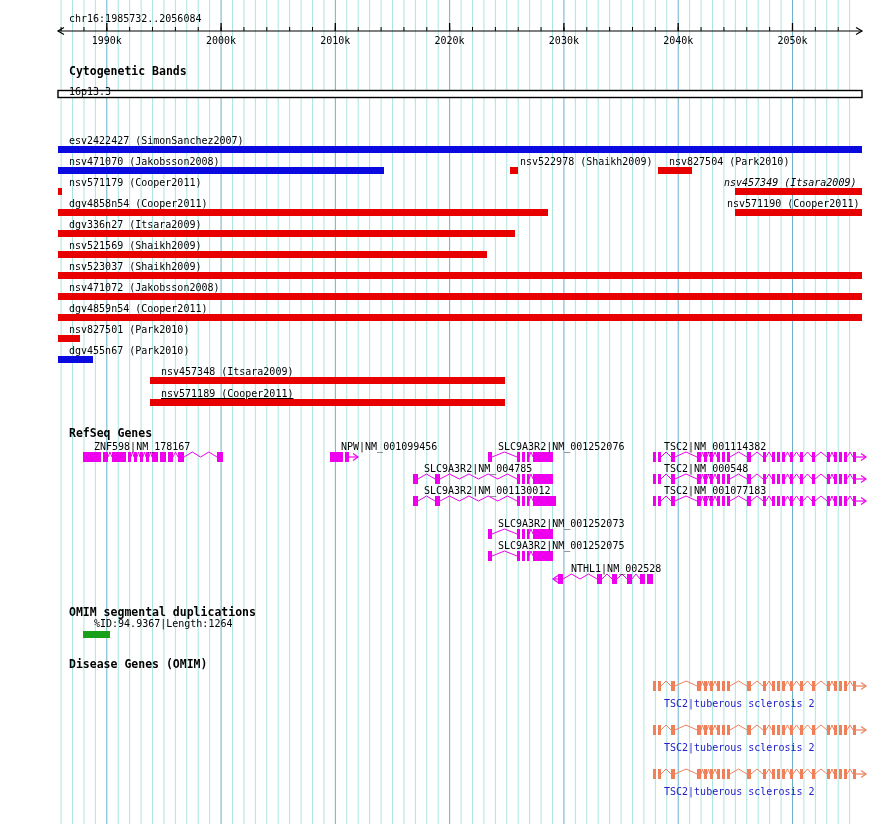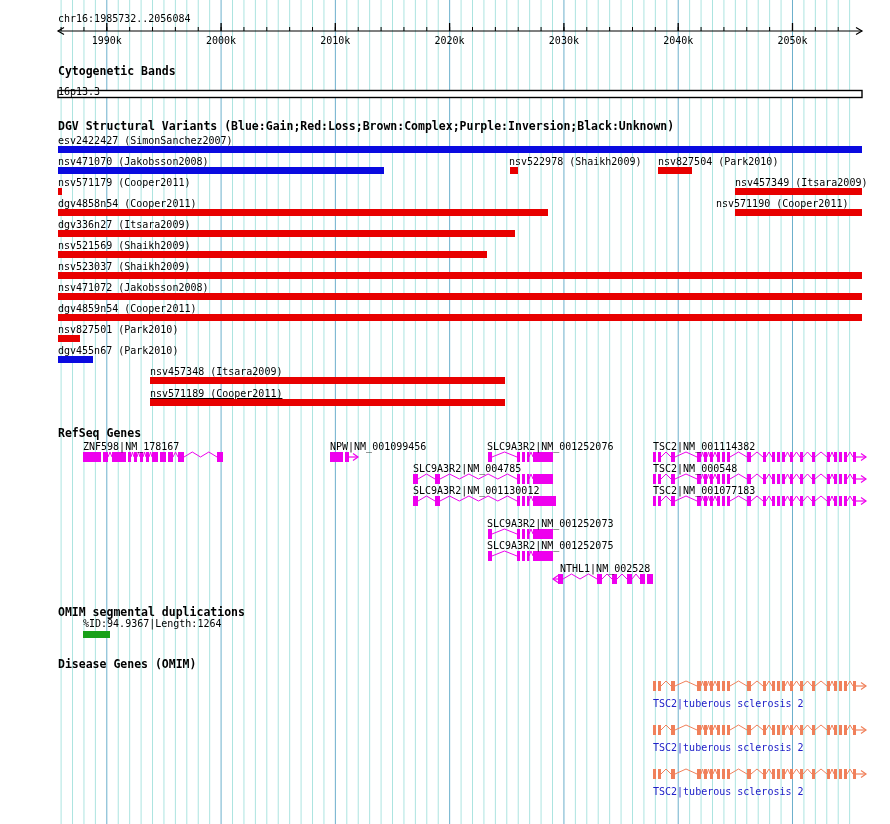"chr16:1985732..2056084" .lbl { margin-left: none -> 11px }
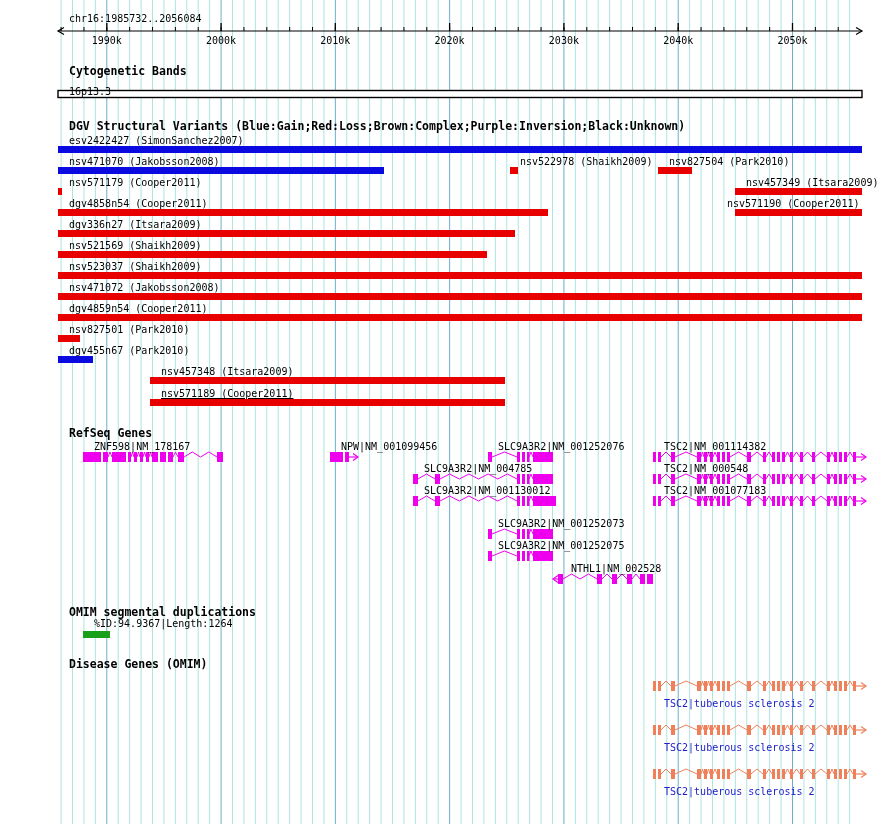"DGV Structural Variants" div.lbl { html: <div>DGV Structural Variants (Blue:Gain;Red:Loss;Brown:Complex;Purple:Inversion;Black:Unknown)</div> -> none }
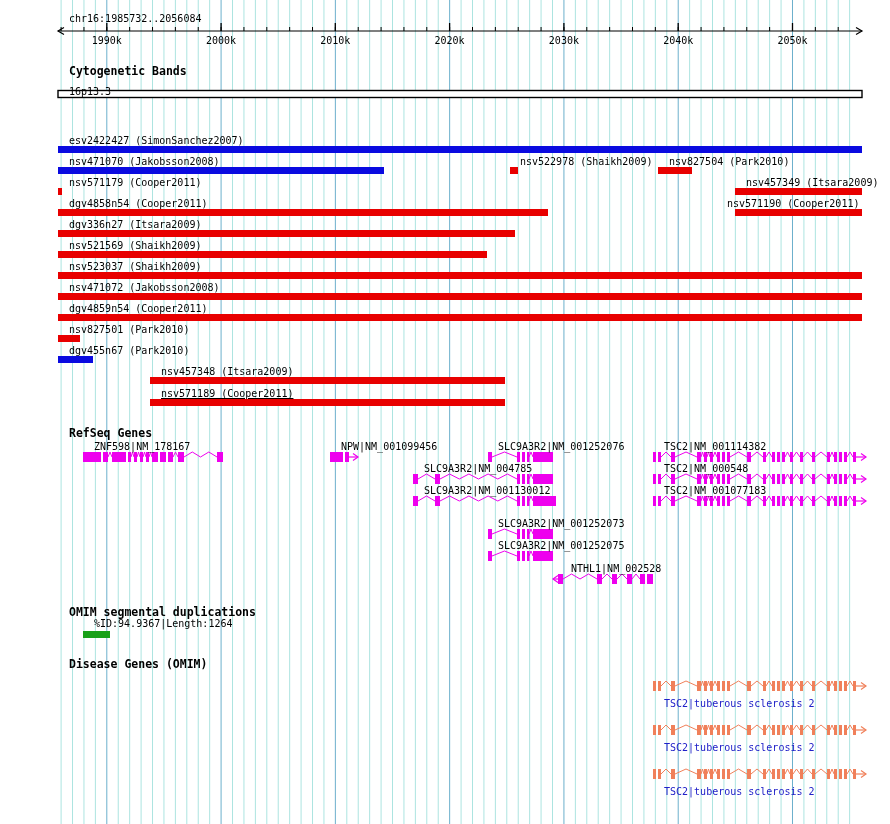"nsv457349 (Itsara2009)" div.lbl { font-style: none -> italic; left: 735px -> 713px }
